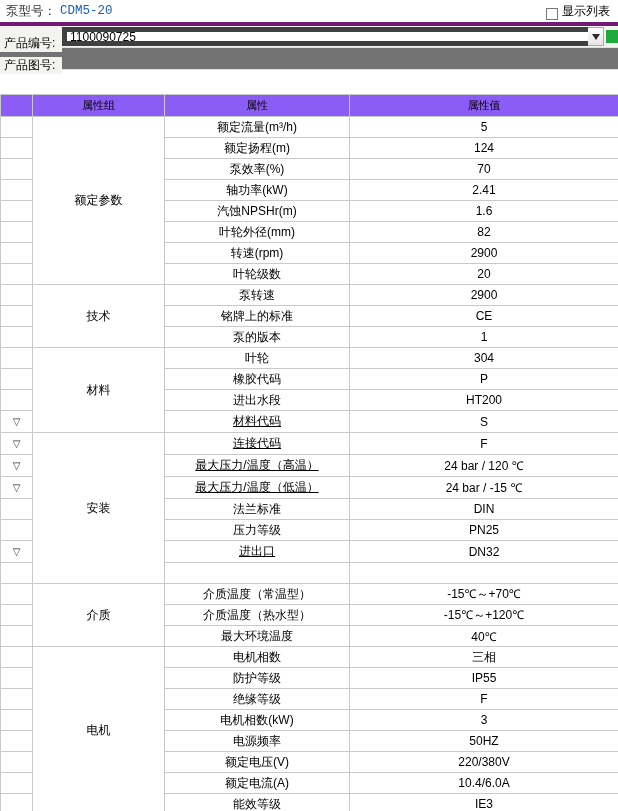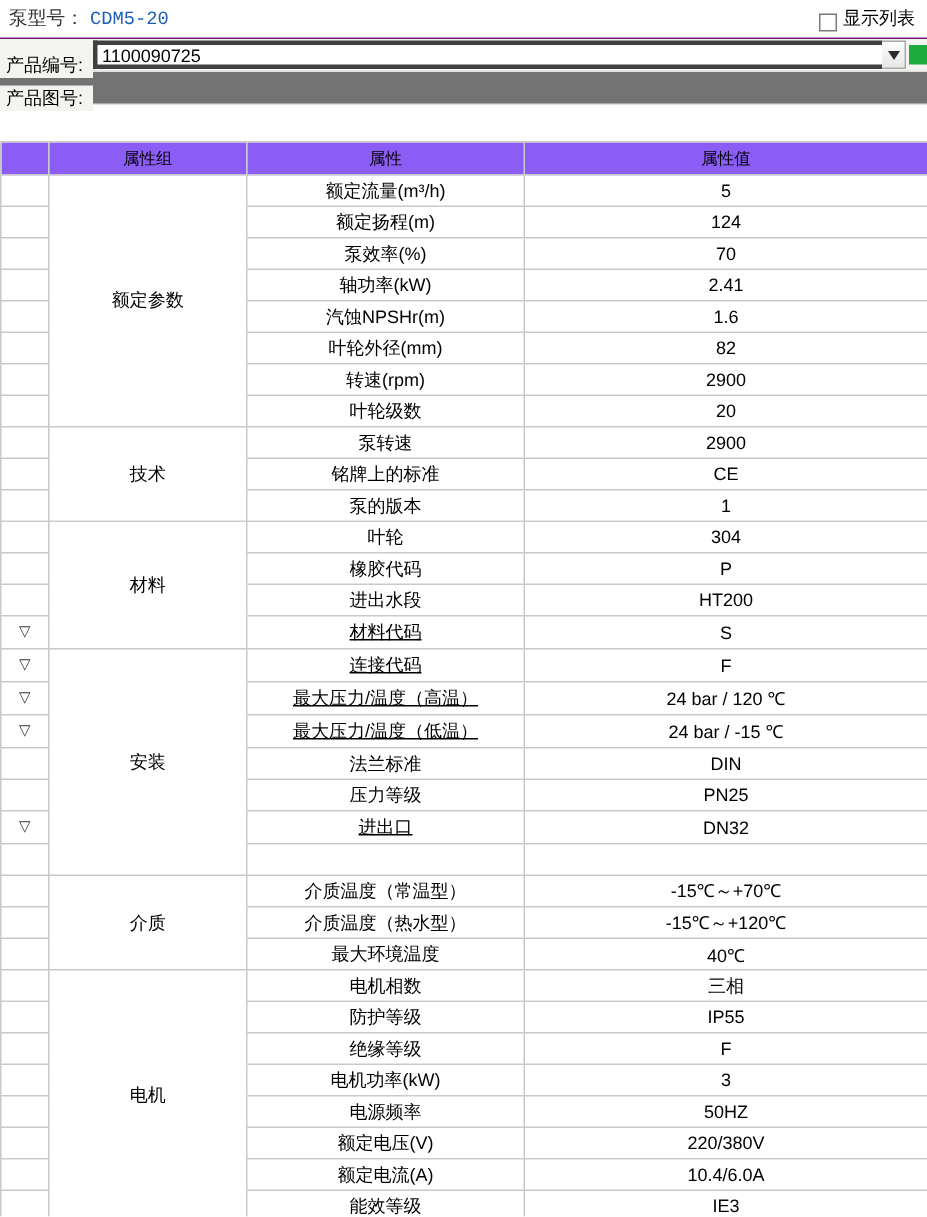"泵型号：" .model-row { border-bottom: 1px solid #701a75 -> 4px solid #701a75 }
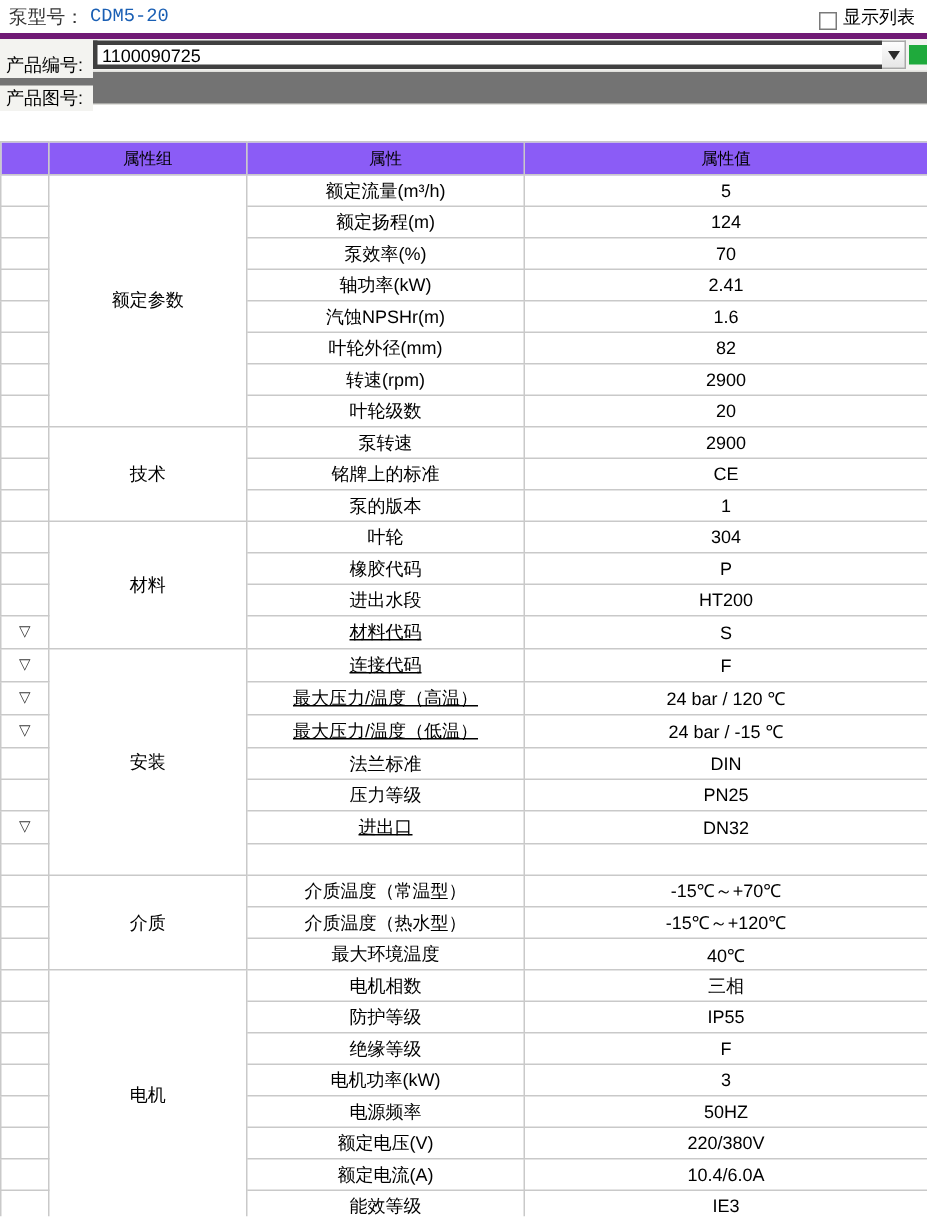"1100090725" .field-input { border: 3px solid #404040 -> 5px solid #404040 }
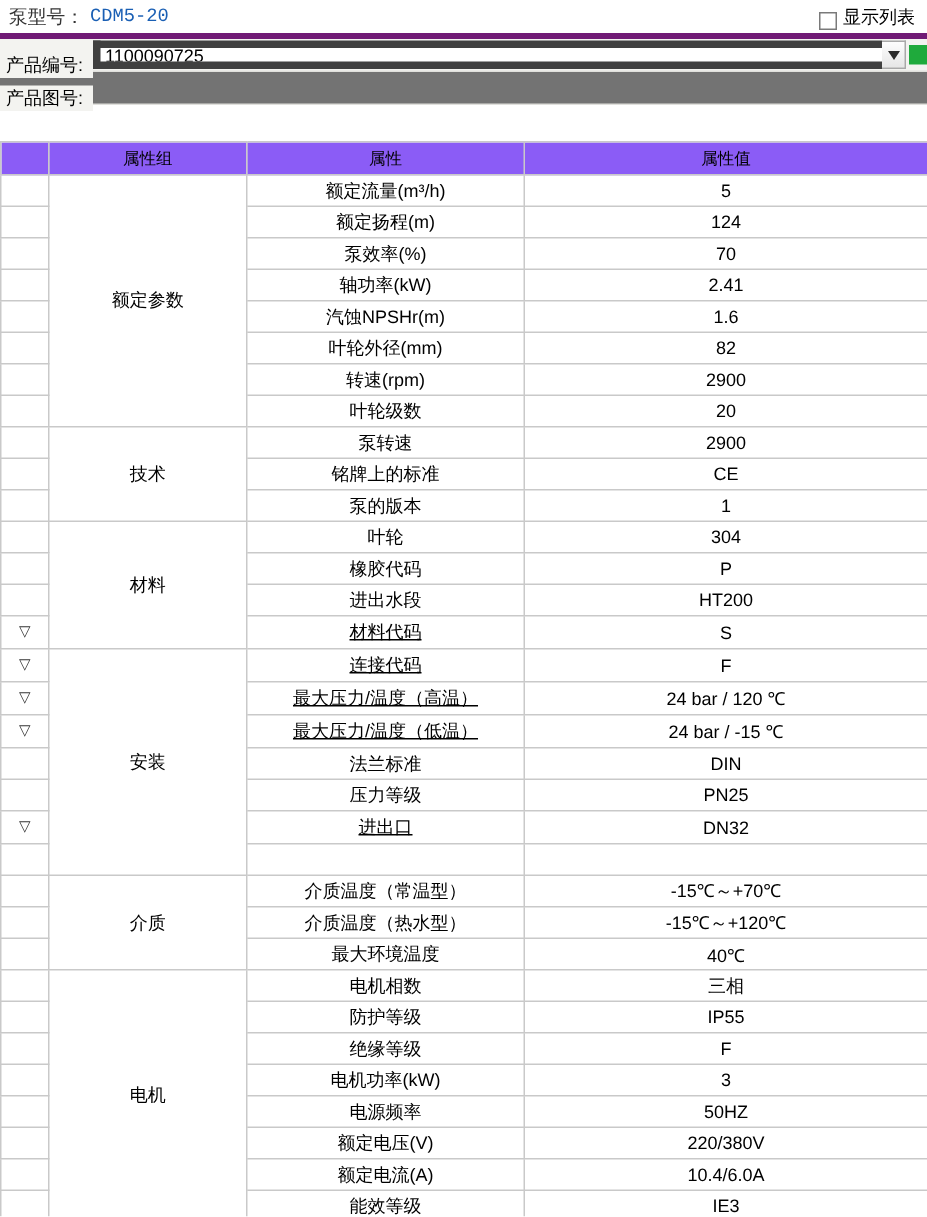"电机功率(kW)" td { text: 功率 -> 相数 }
